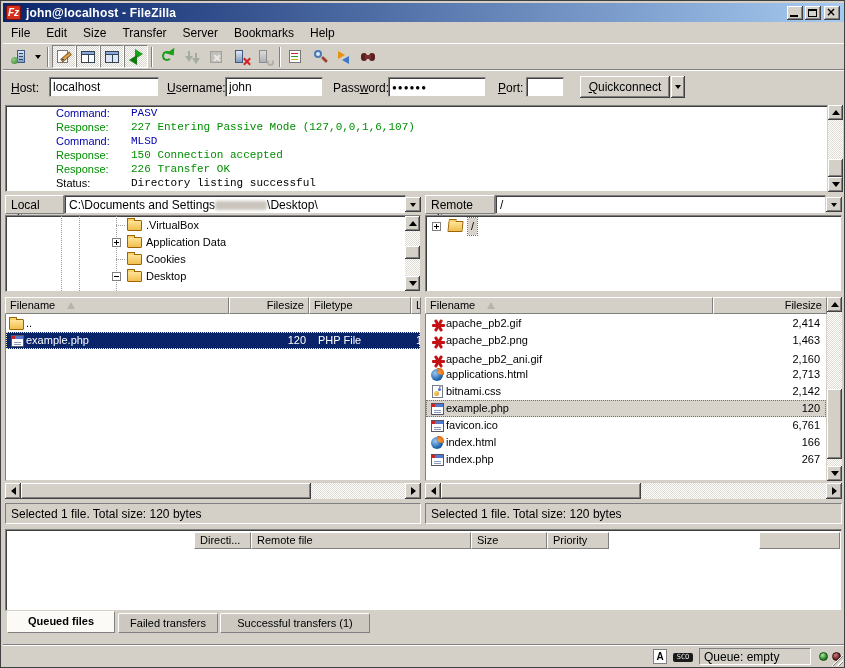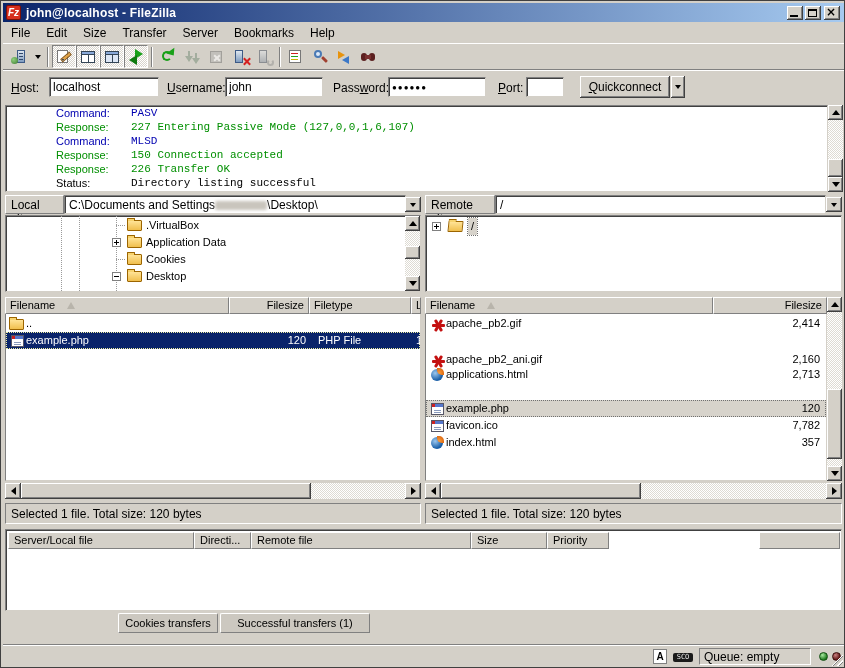"apache_pb2.png" div.frow { html: none -> <div> <span> <span></span> </span> <span>apache_pb2.png</span> <span>1,463</span> </div> }
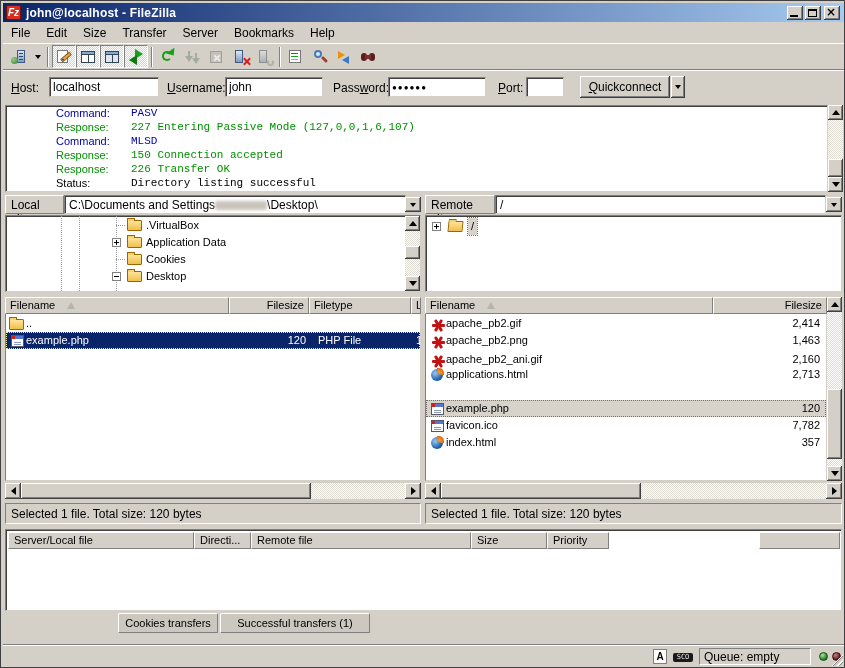"bitnami.css" div.frow { html: none -> <div> <span> <span></span> </span> <span>bitnami.css</span> <span>2,142</span> </div> }
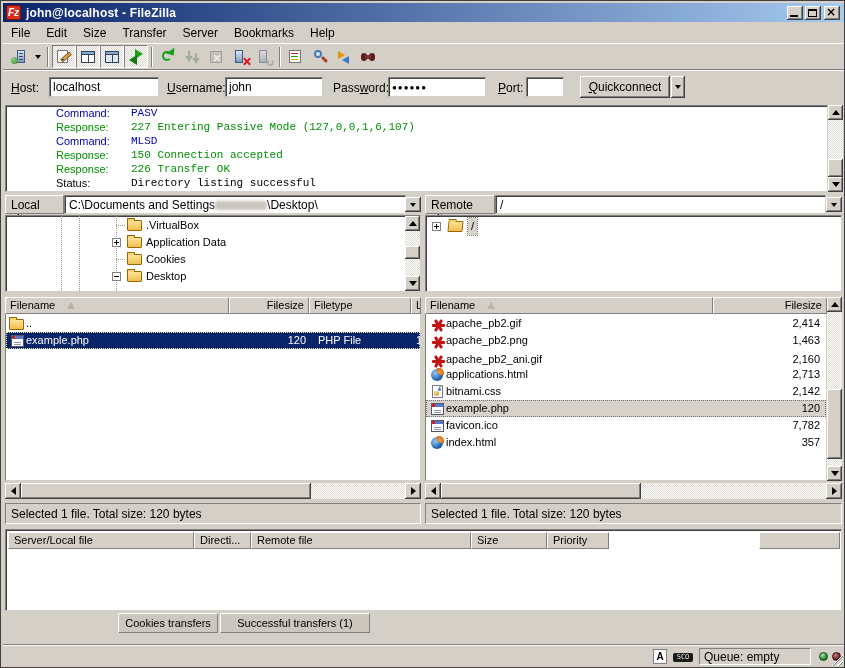"7,782" span.fsize { text: 7,782 -> 6,761 }
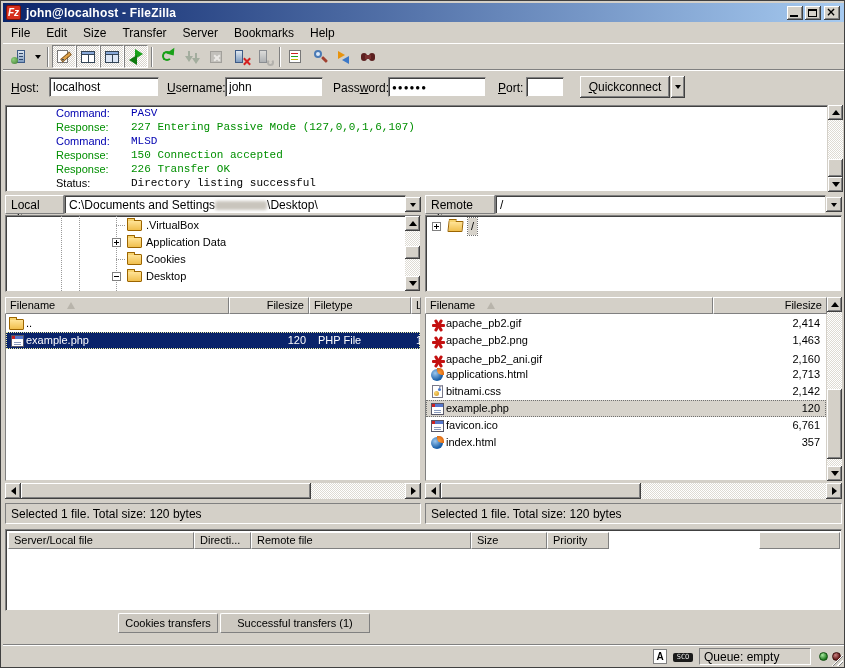"357" span.fsize { text: 357 -> 166 }
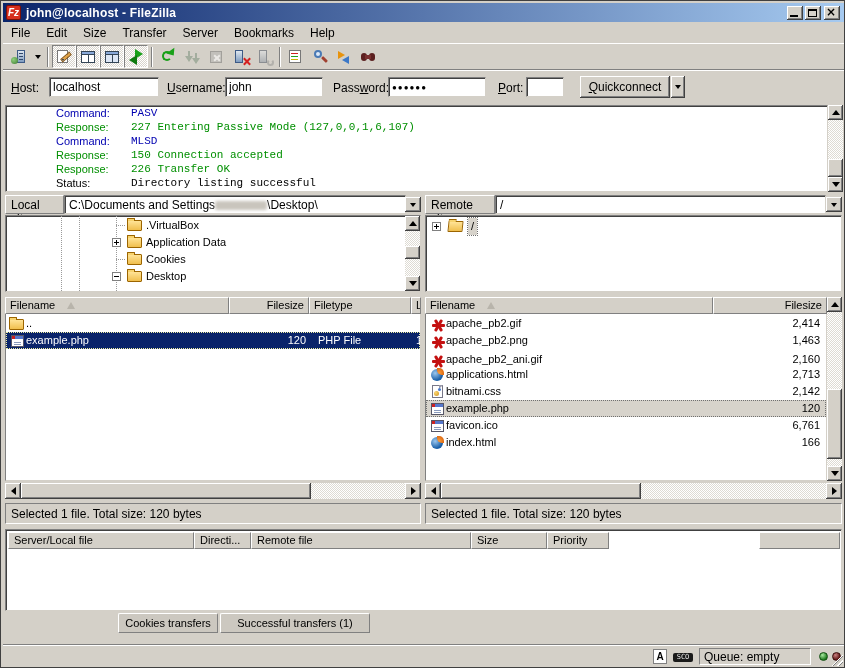"index.php" div.frow { html: none -> <div> <span> <span></span> </span> <span>index.php</span> <span>267</span> </div> }
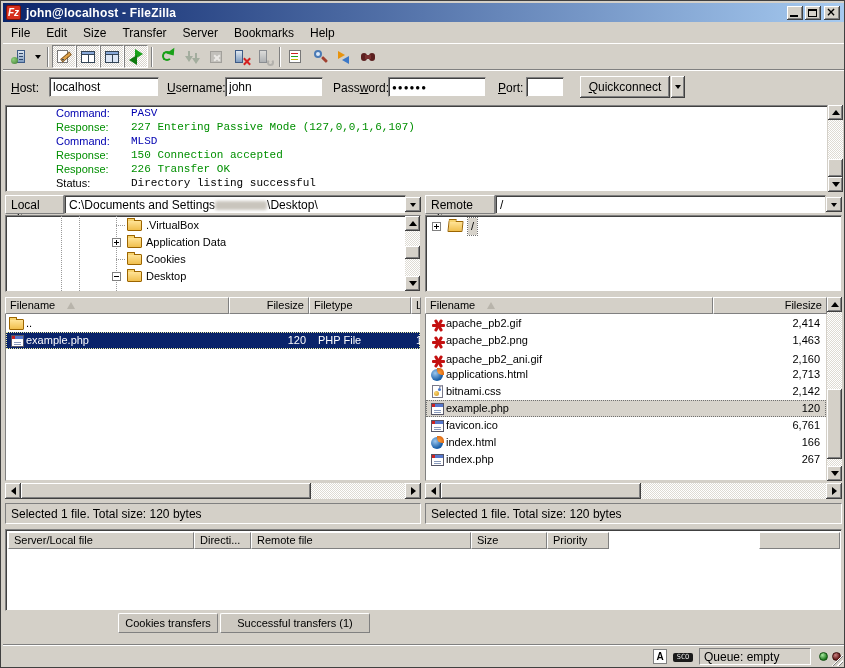"Server/Local file" div.qhdr { html: <div>Server/Local file</div> -> none }
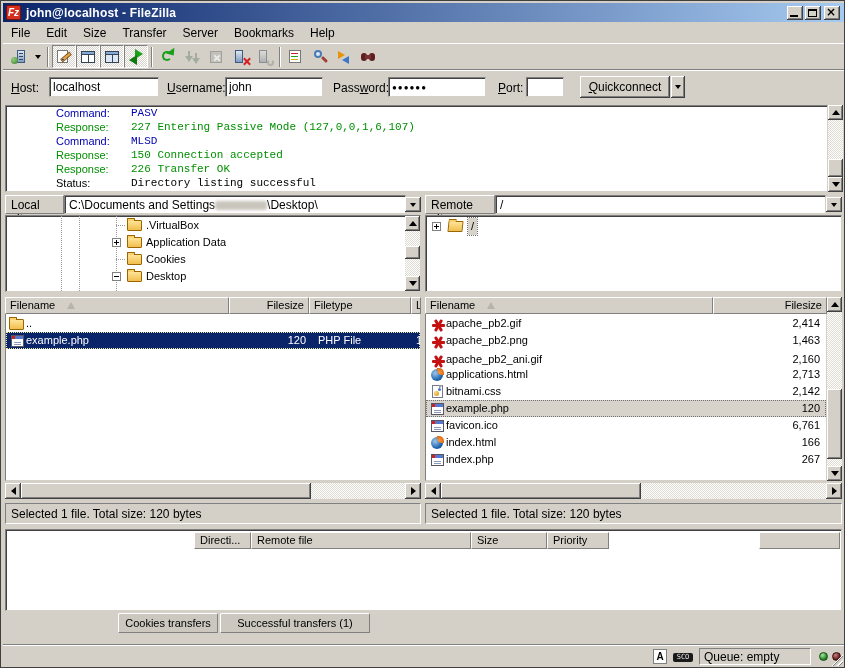"Queued files" div.tab { html: none -> <div>Queued files</div> }
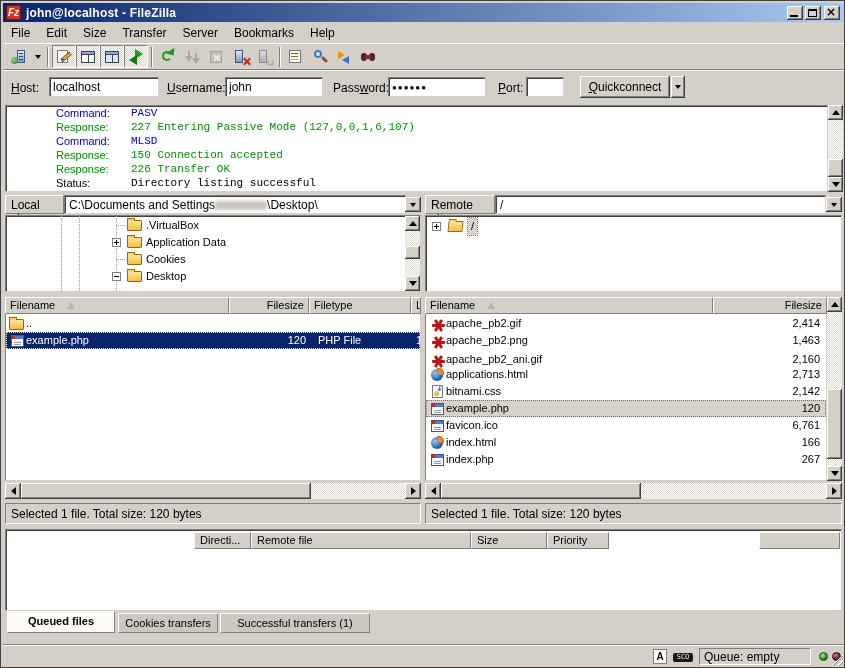"Cookies transfers" div.tab { text: Cookies -> Failed }
